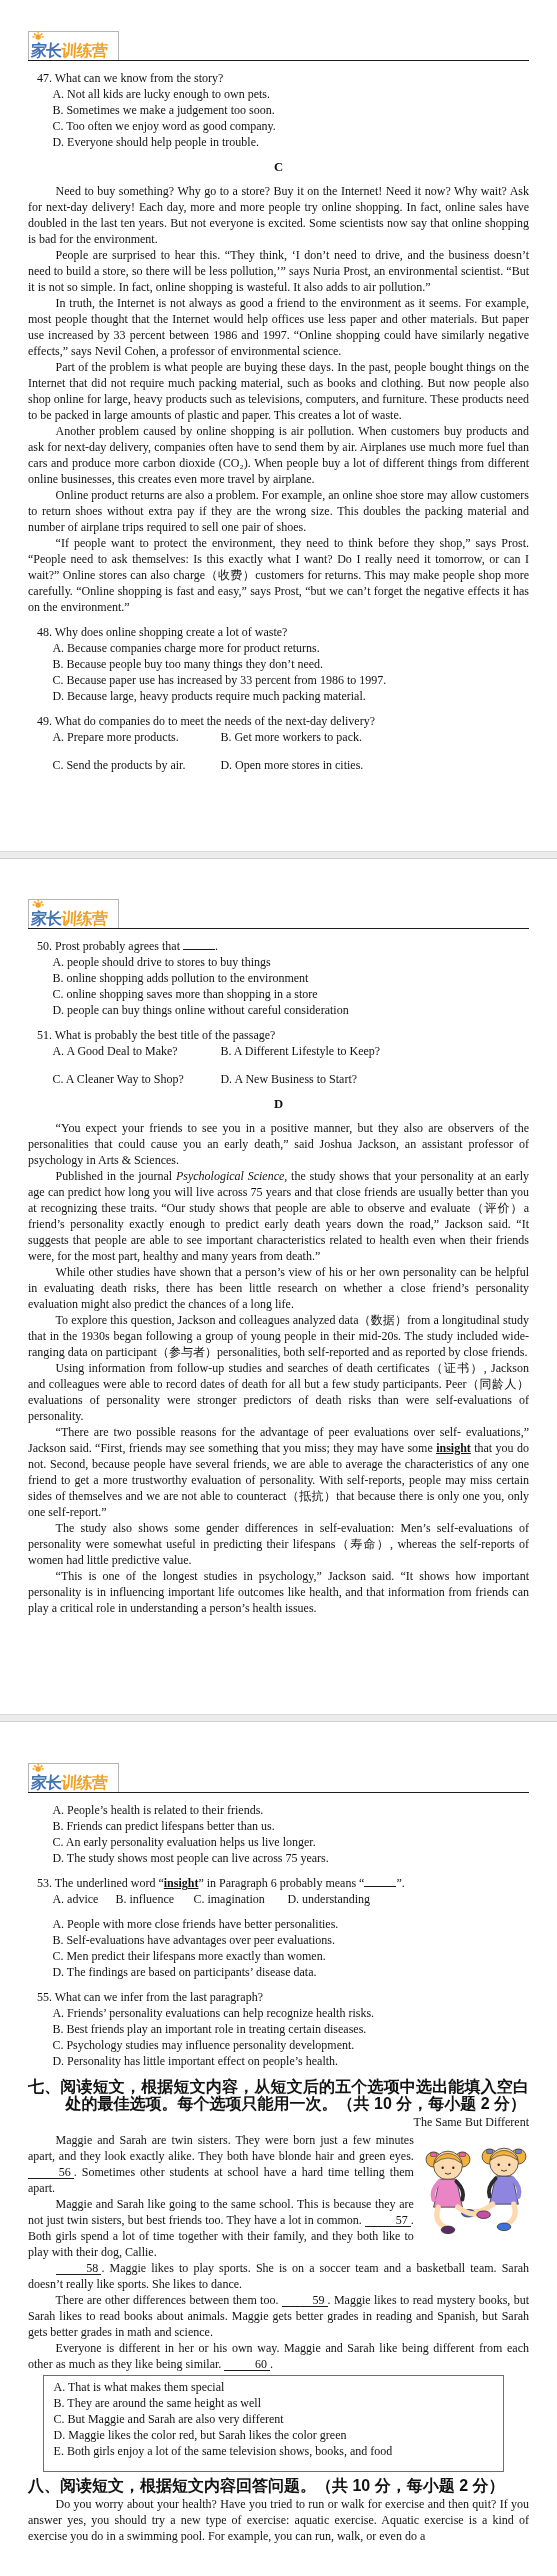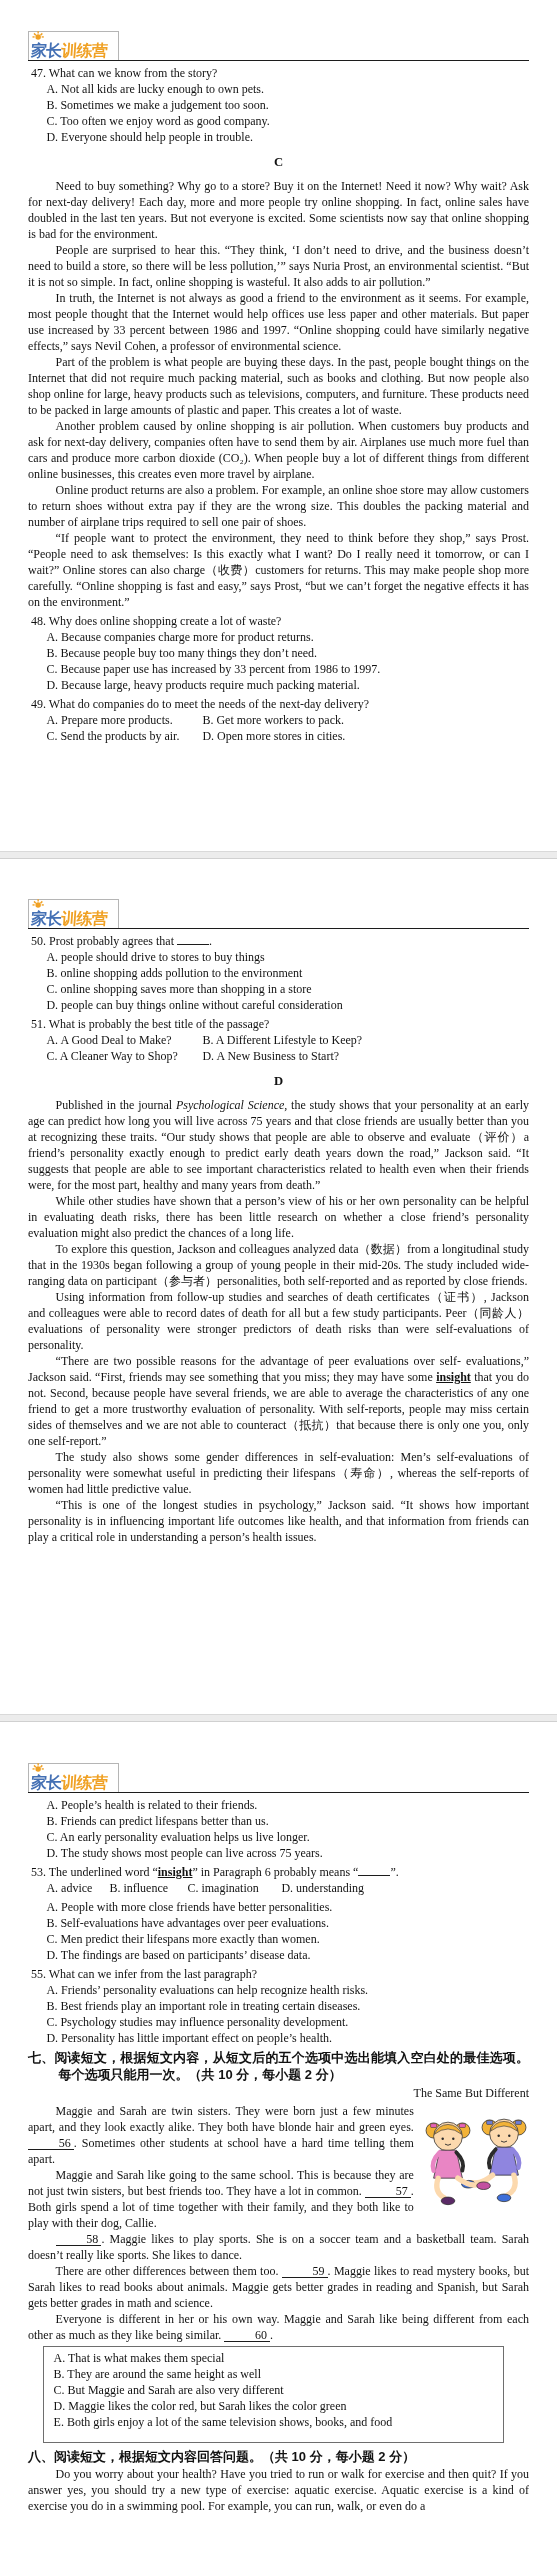"47. What can we know" .q { margin: 3px -> 9px }
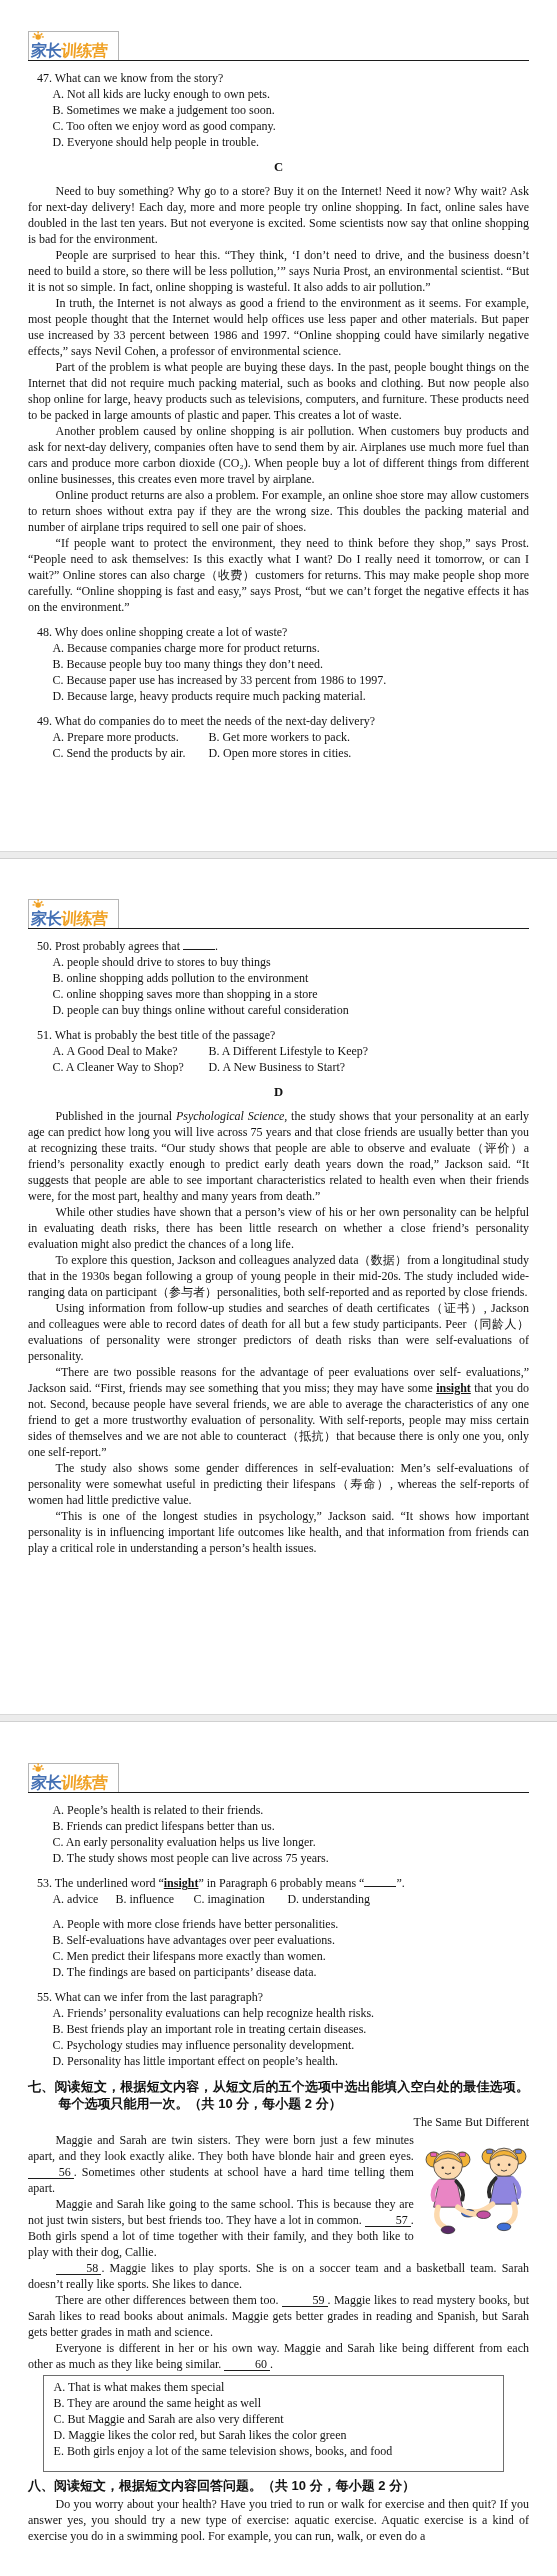"A. Prepare more products." .opt-grid { gap: none -> 12px }
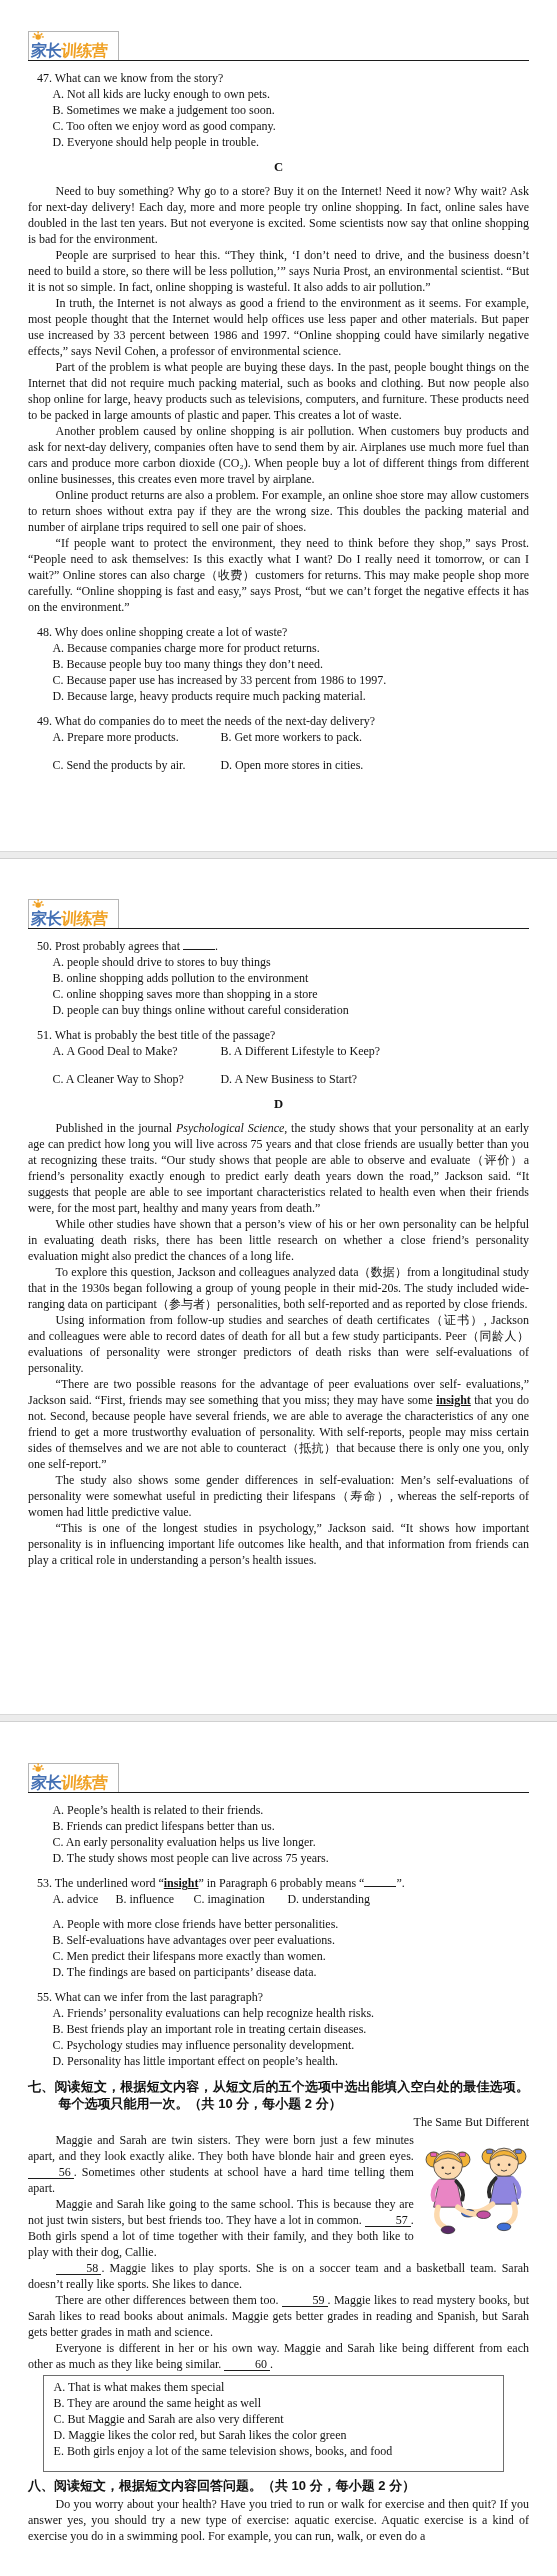"“You expect your friends to" p.para { html: none -> <p>“You expect your friends to see you in a positive manner, but they also are observers of the personalities that could cause you an early death,” said Joshua Jackson, an assistant professor of psychology in Arts &amp; Sciences.</p> }
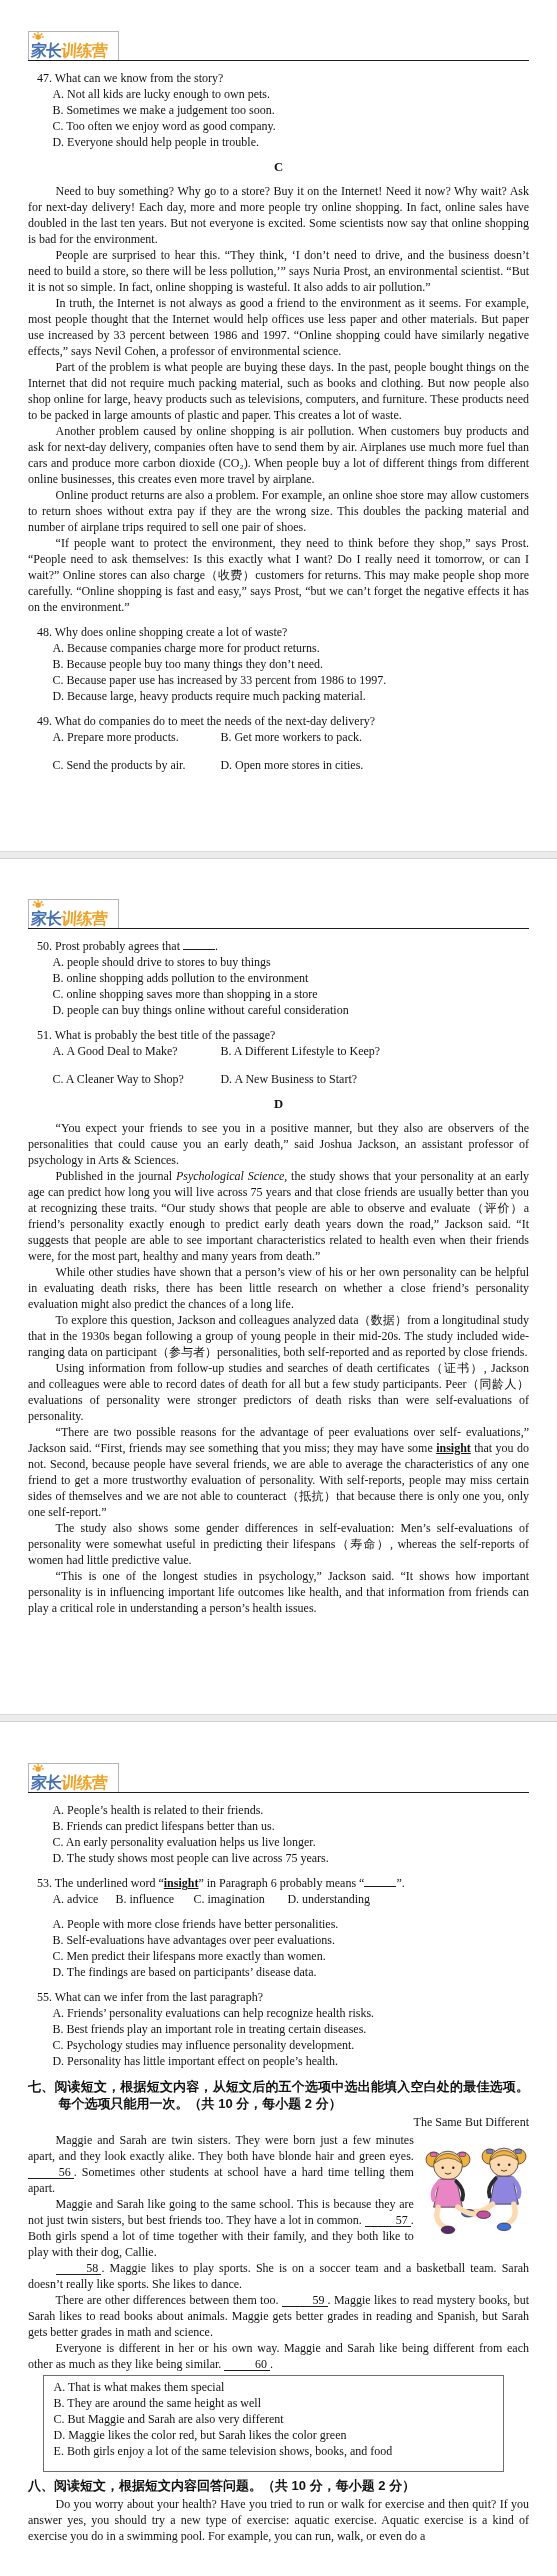"七、阅读短文，根据短文内容，从短文后的五个选项中选出能填入空白处的最佳选项。每个" .sec-header { font-size: 13px -> 16px }
